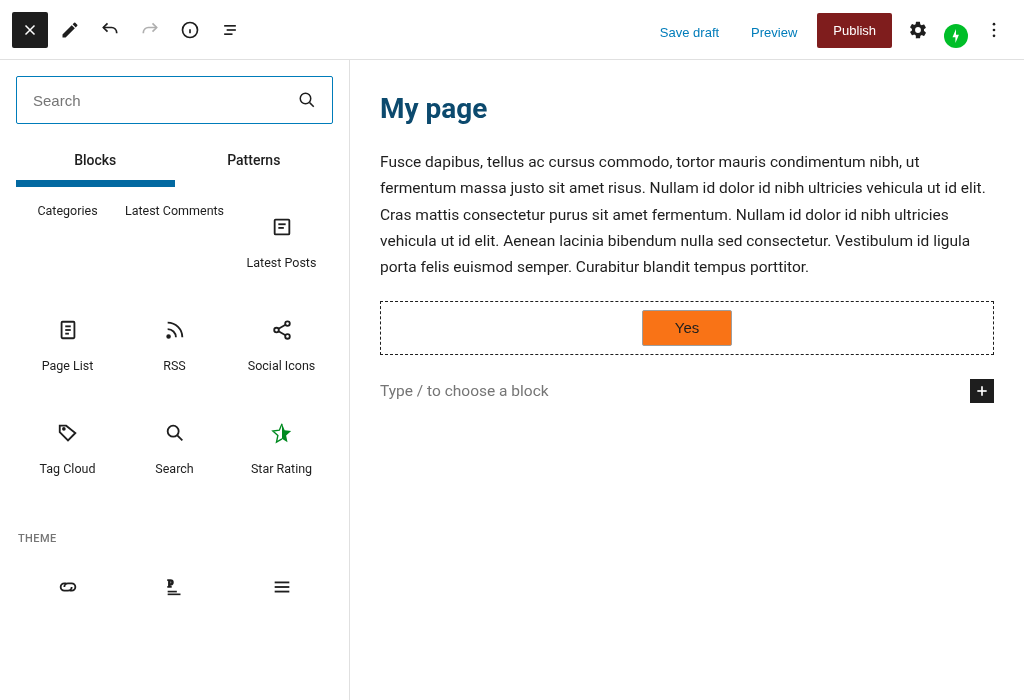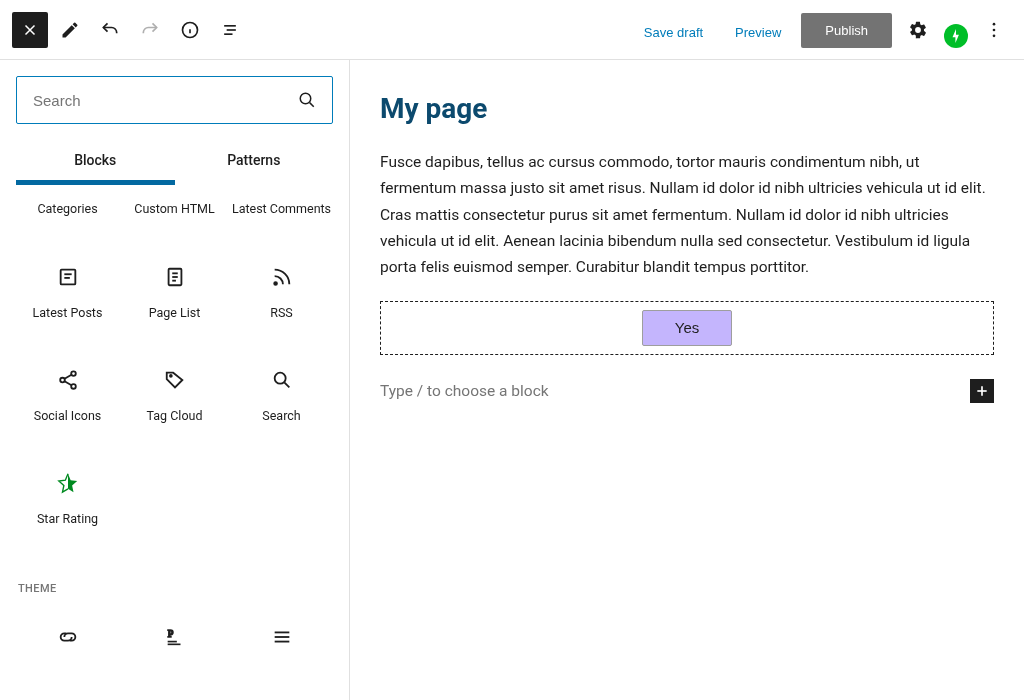"Publish" .publish-btn { background: #737373 -> #7f1d1d; padding: 10px 24px -> 10px 16px }
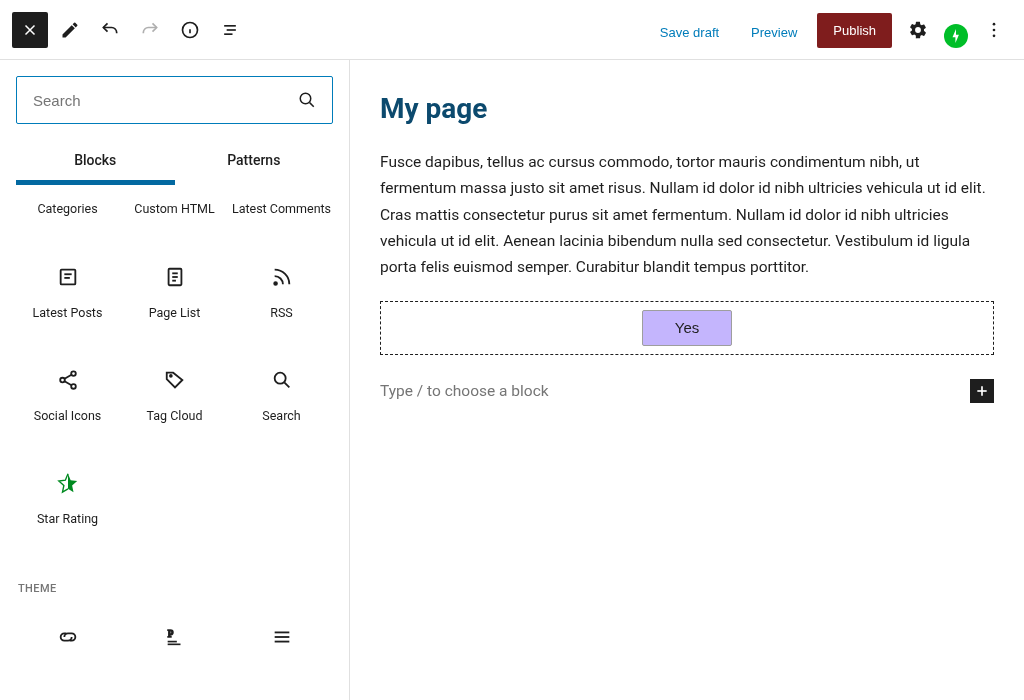"Blocks" .tab.active { border-bottom: 5px solid #0369a1 -> 7px solid #0369a1 }
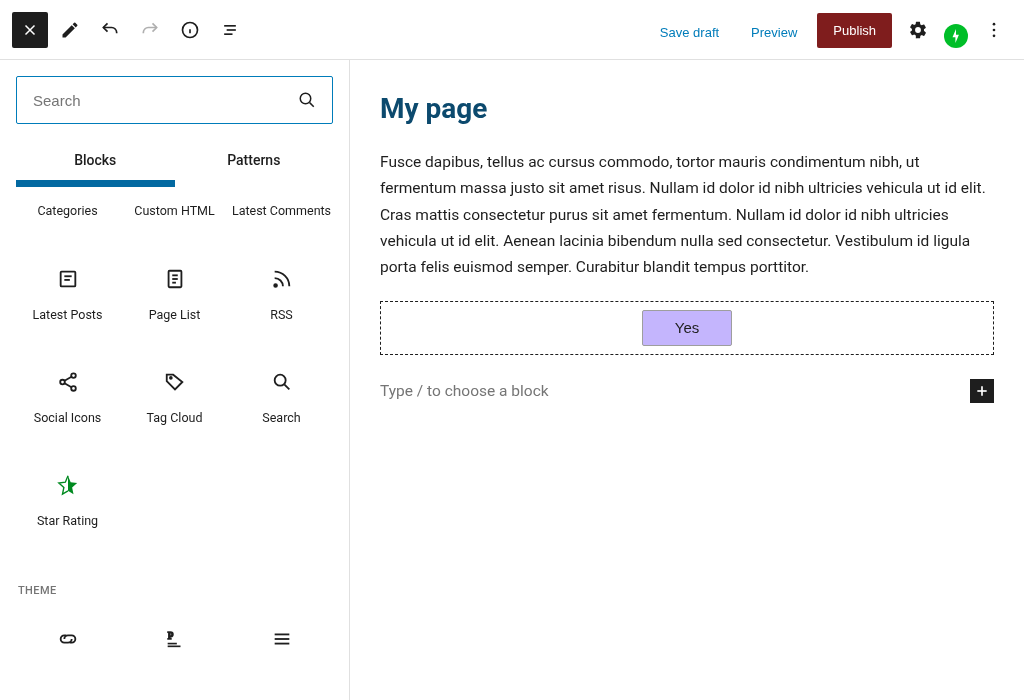"Custom HTML" div.block-item { html: <div> <span>Custom HTML</span> </div> -> none }
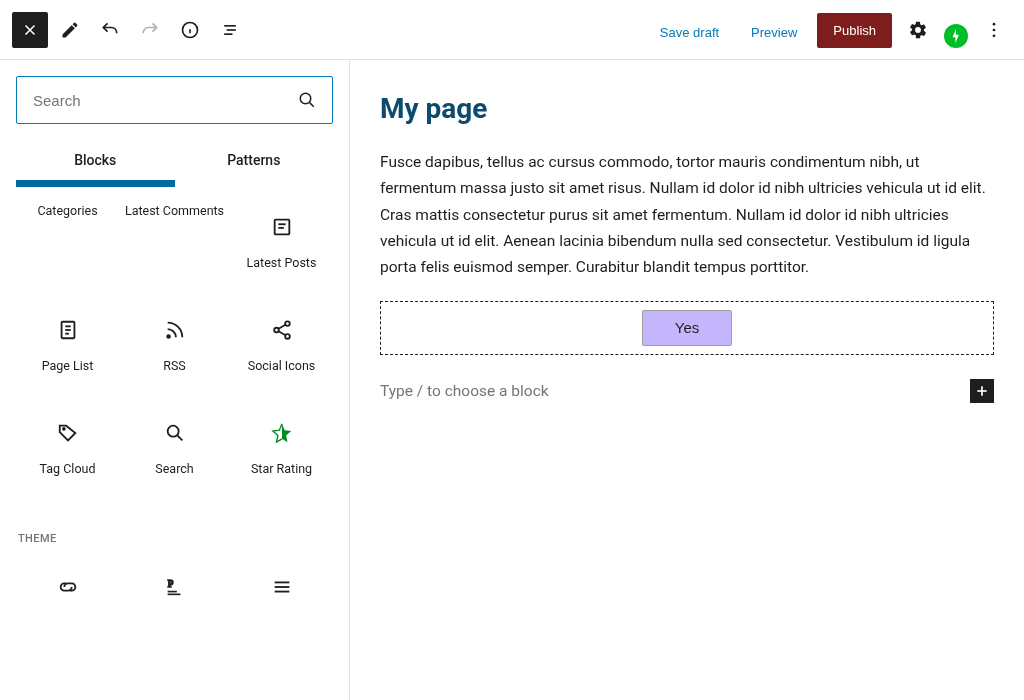"Yes" .vote-btn { background: #c4b5fd -> #f97316 }
